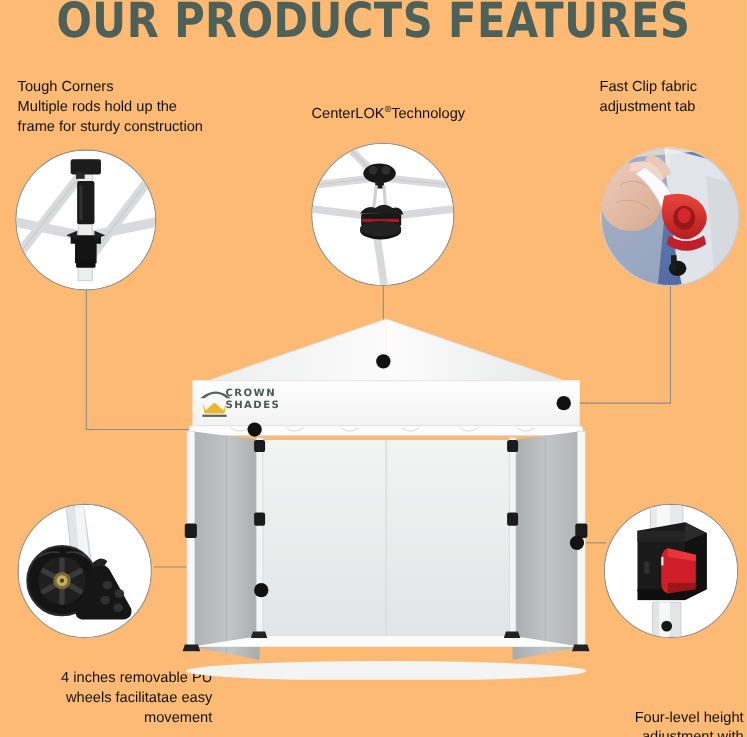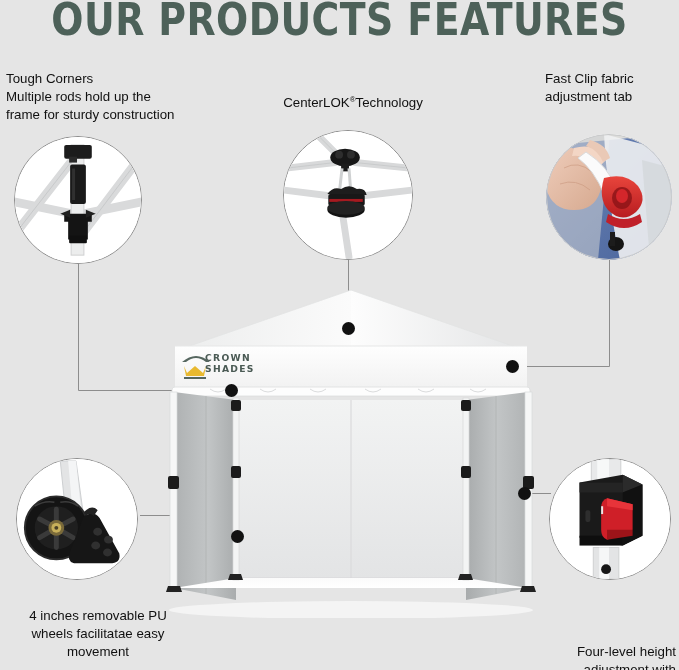"OUR PRODUCTS FEATURES" #page { background: #e5e5e5 -> #fdba74 }
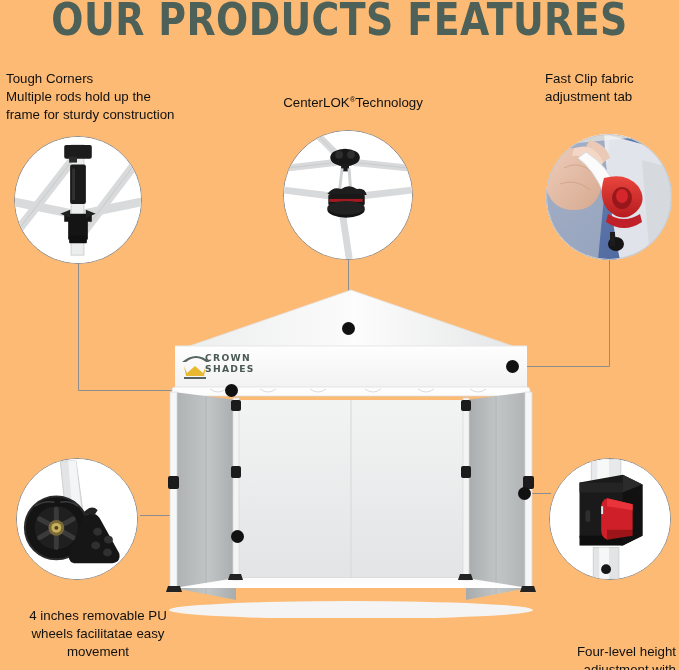"Tough Corners" #cap-tough { left: 6px -> 16px }
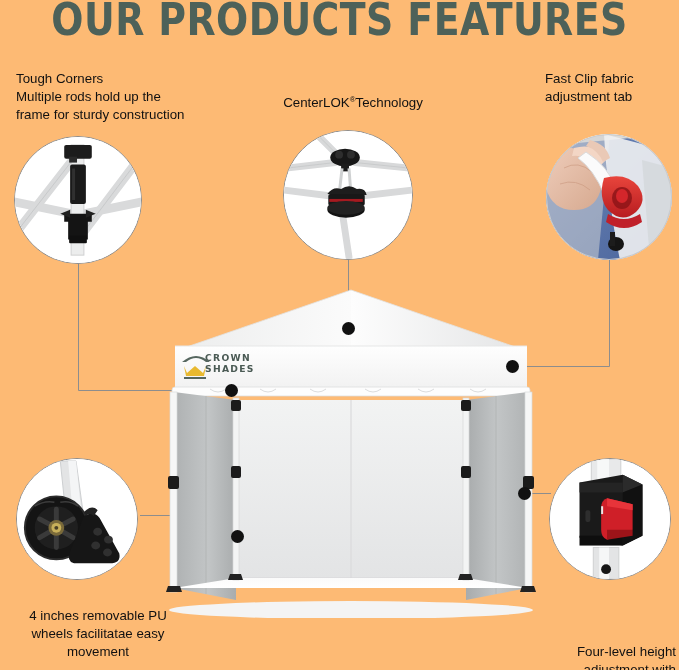"4 inches removable PU" #cap-wheels { text-align: center -> right }
